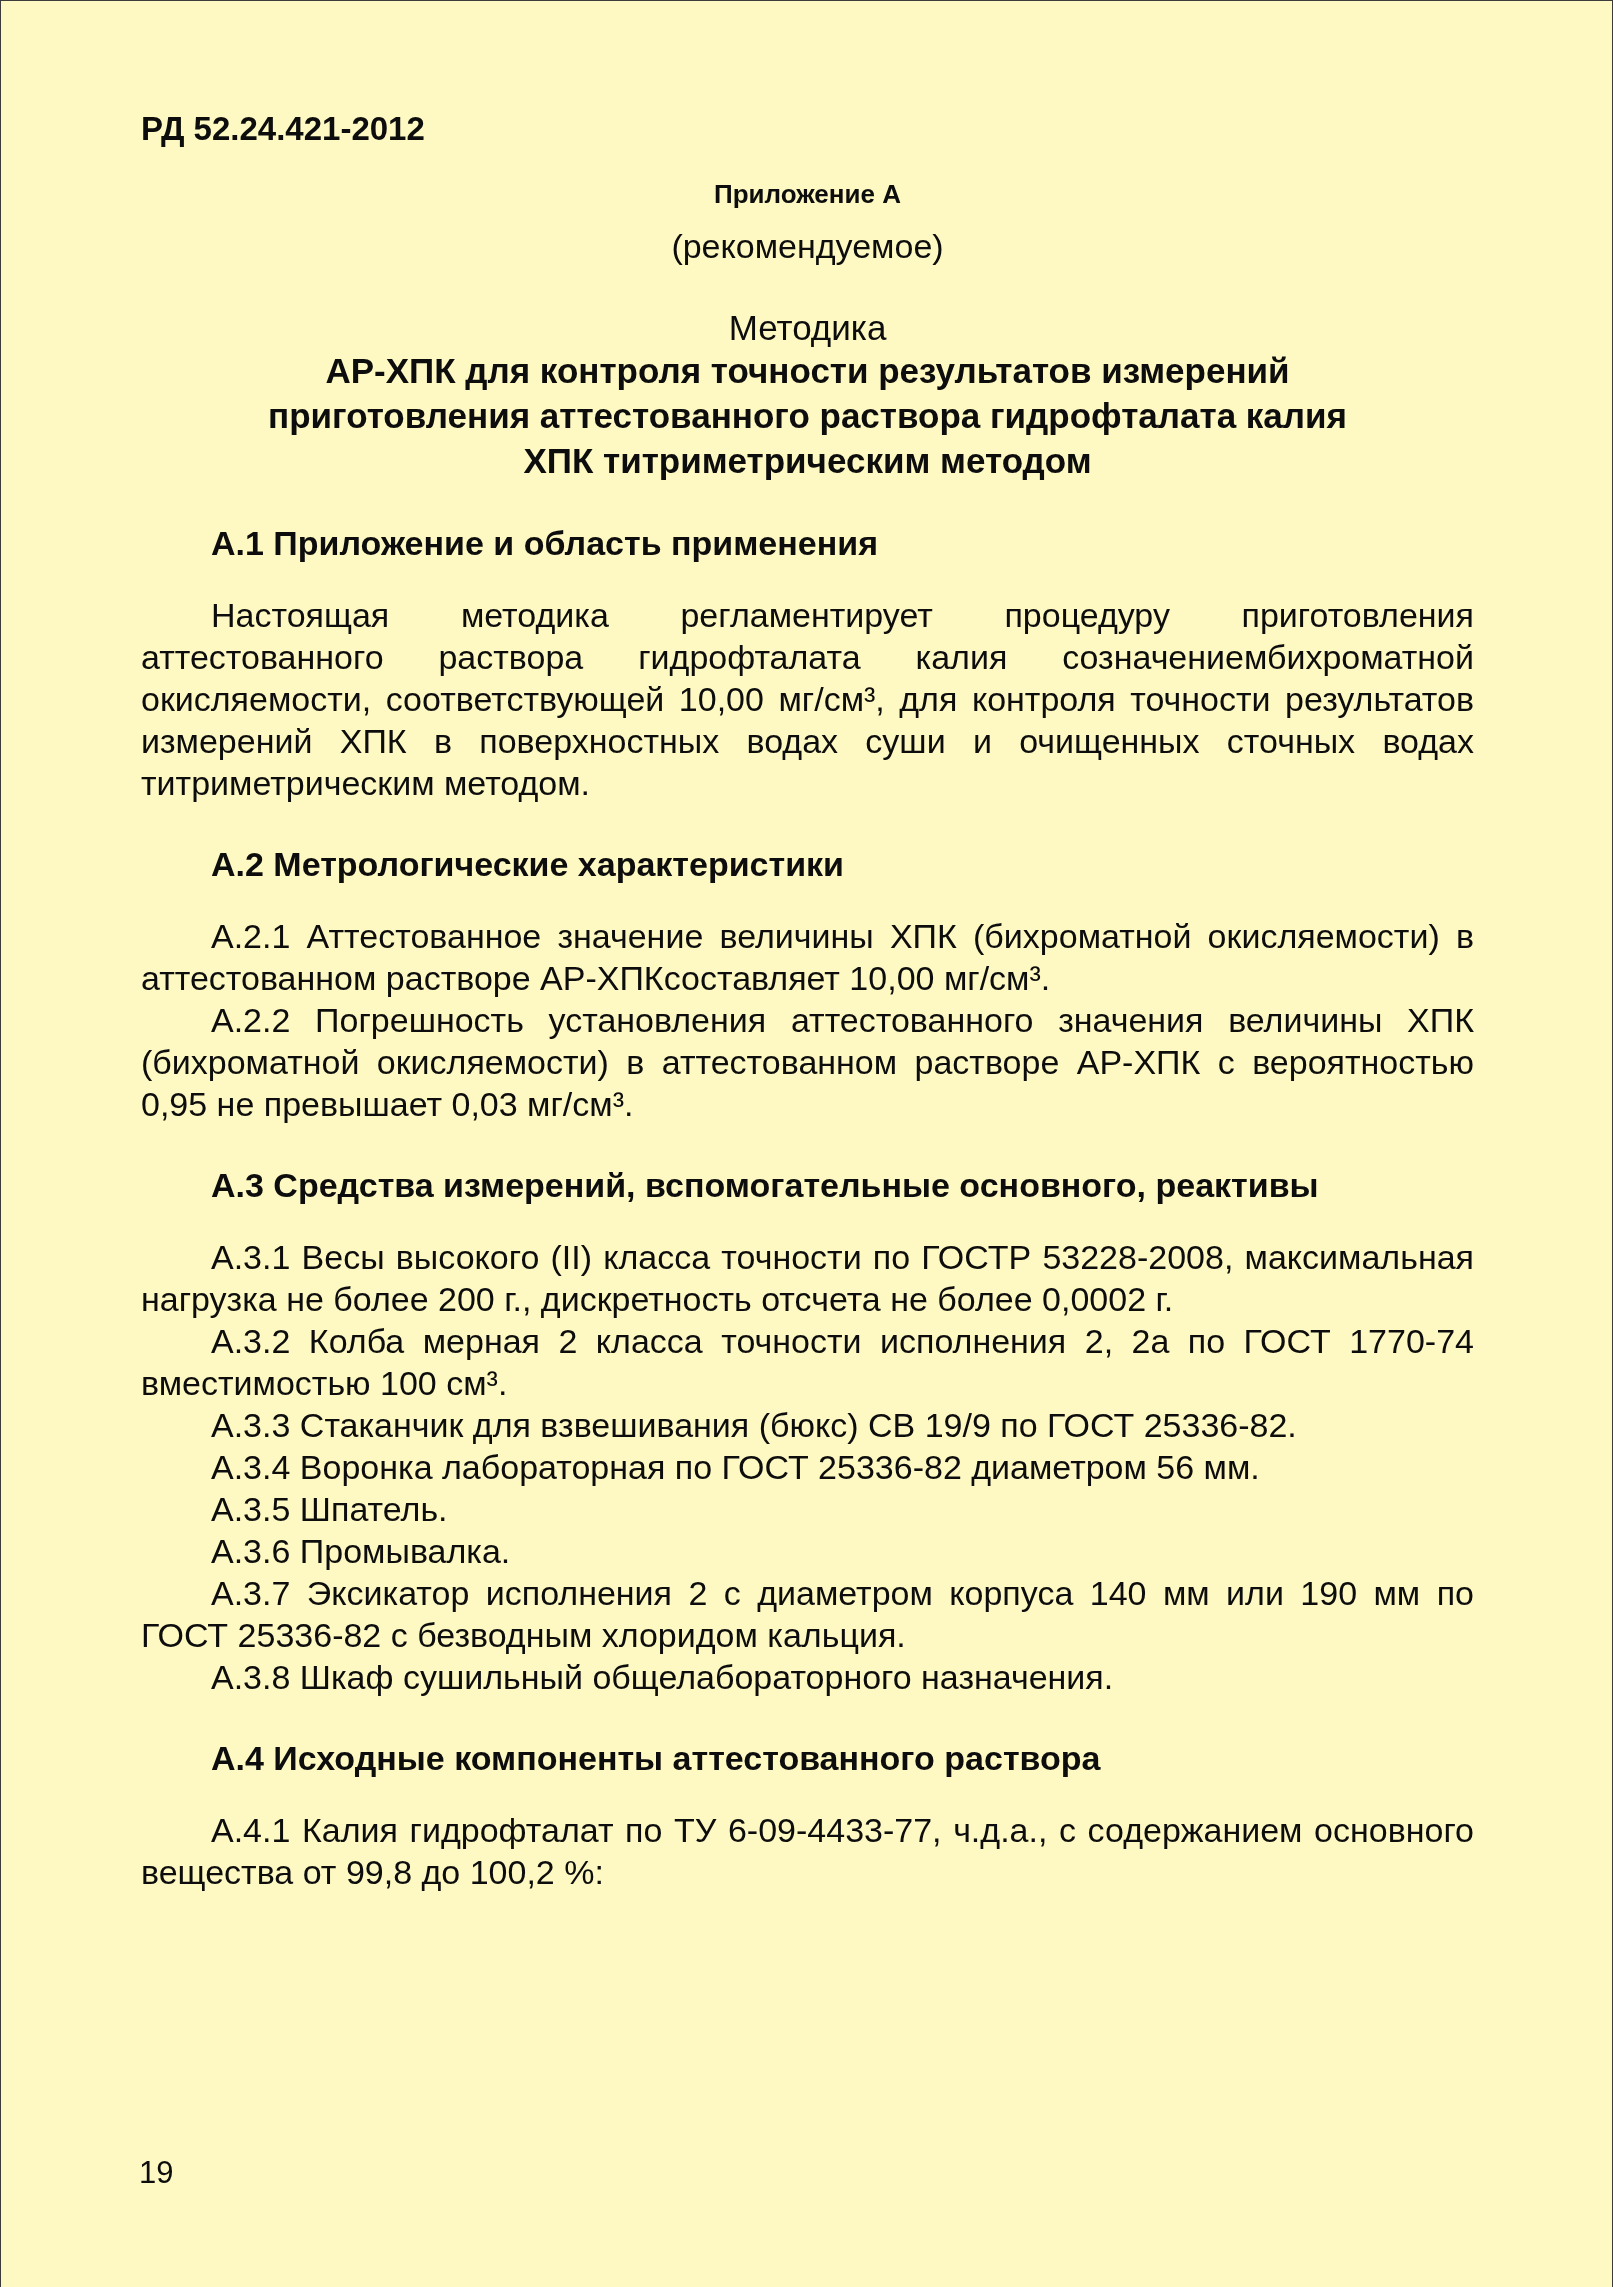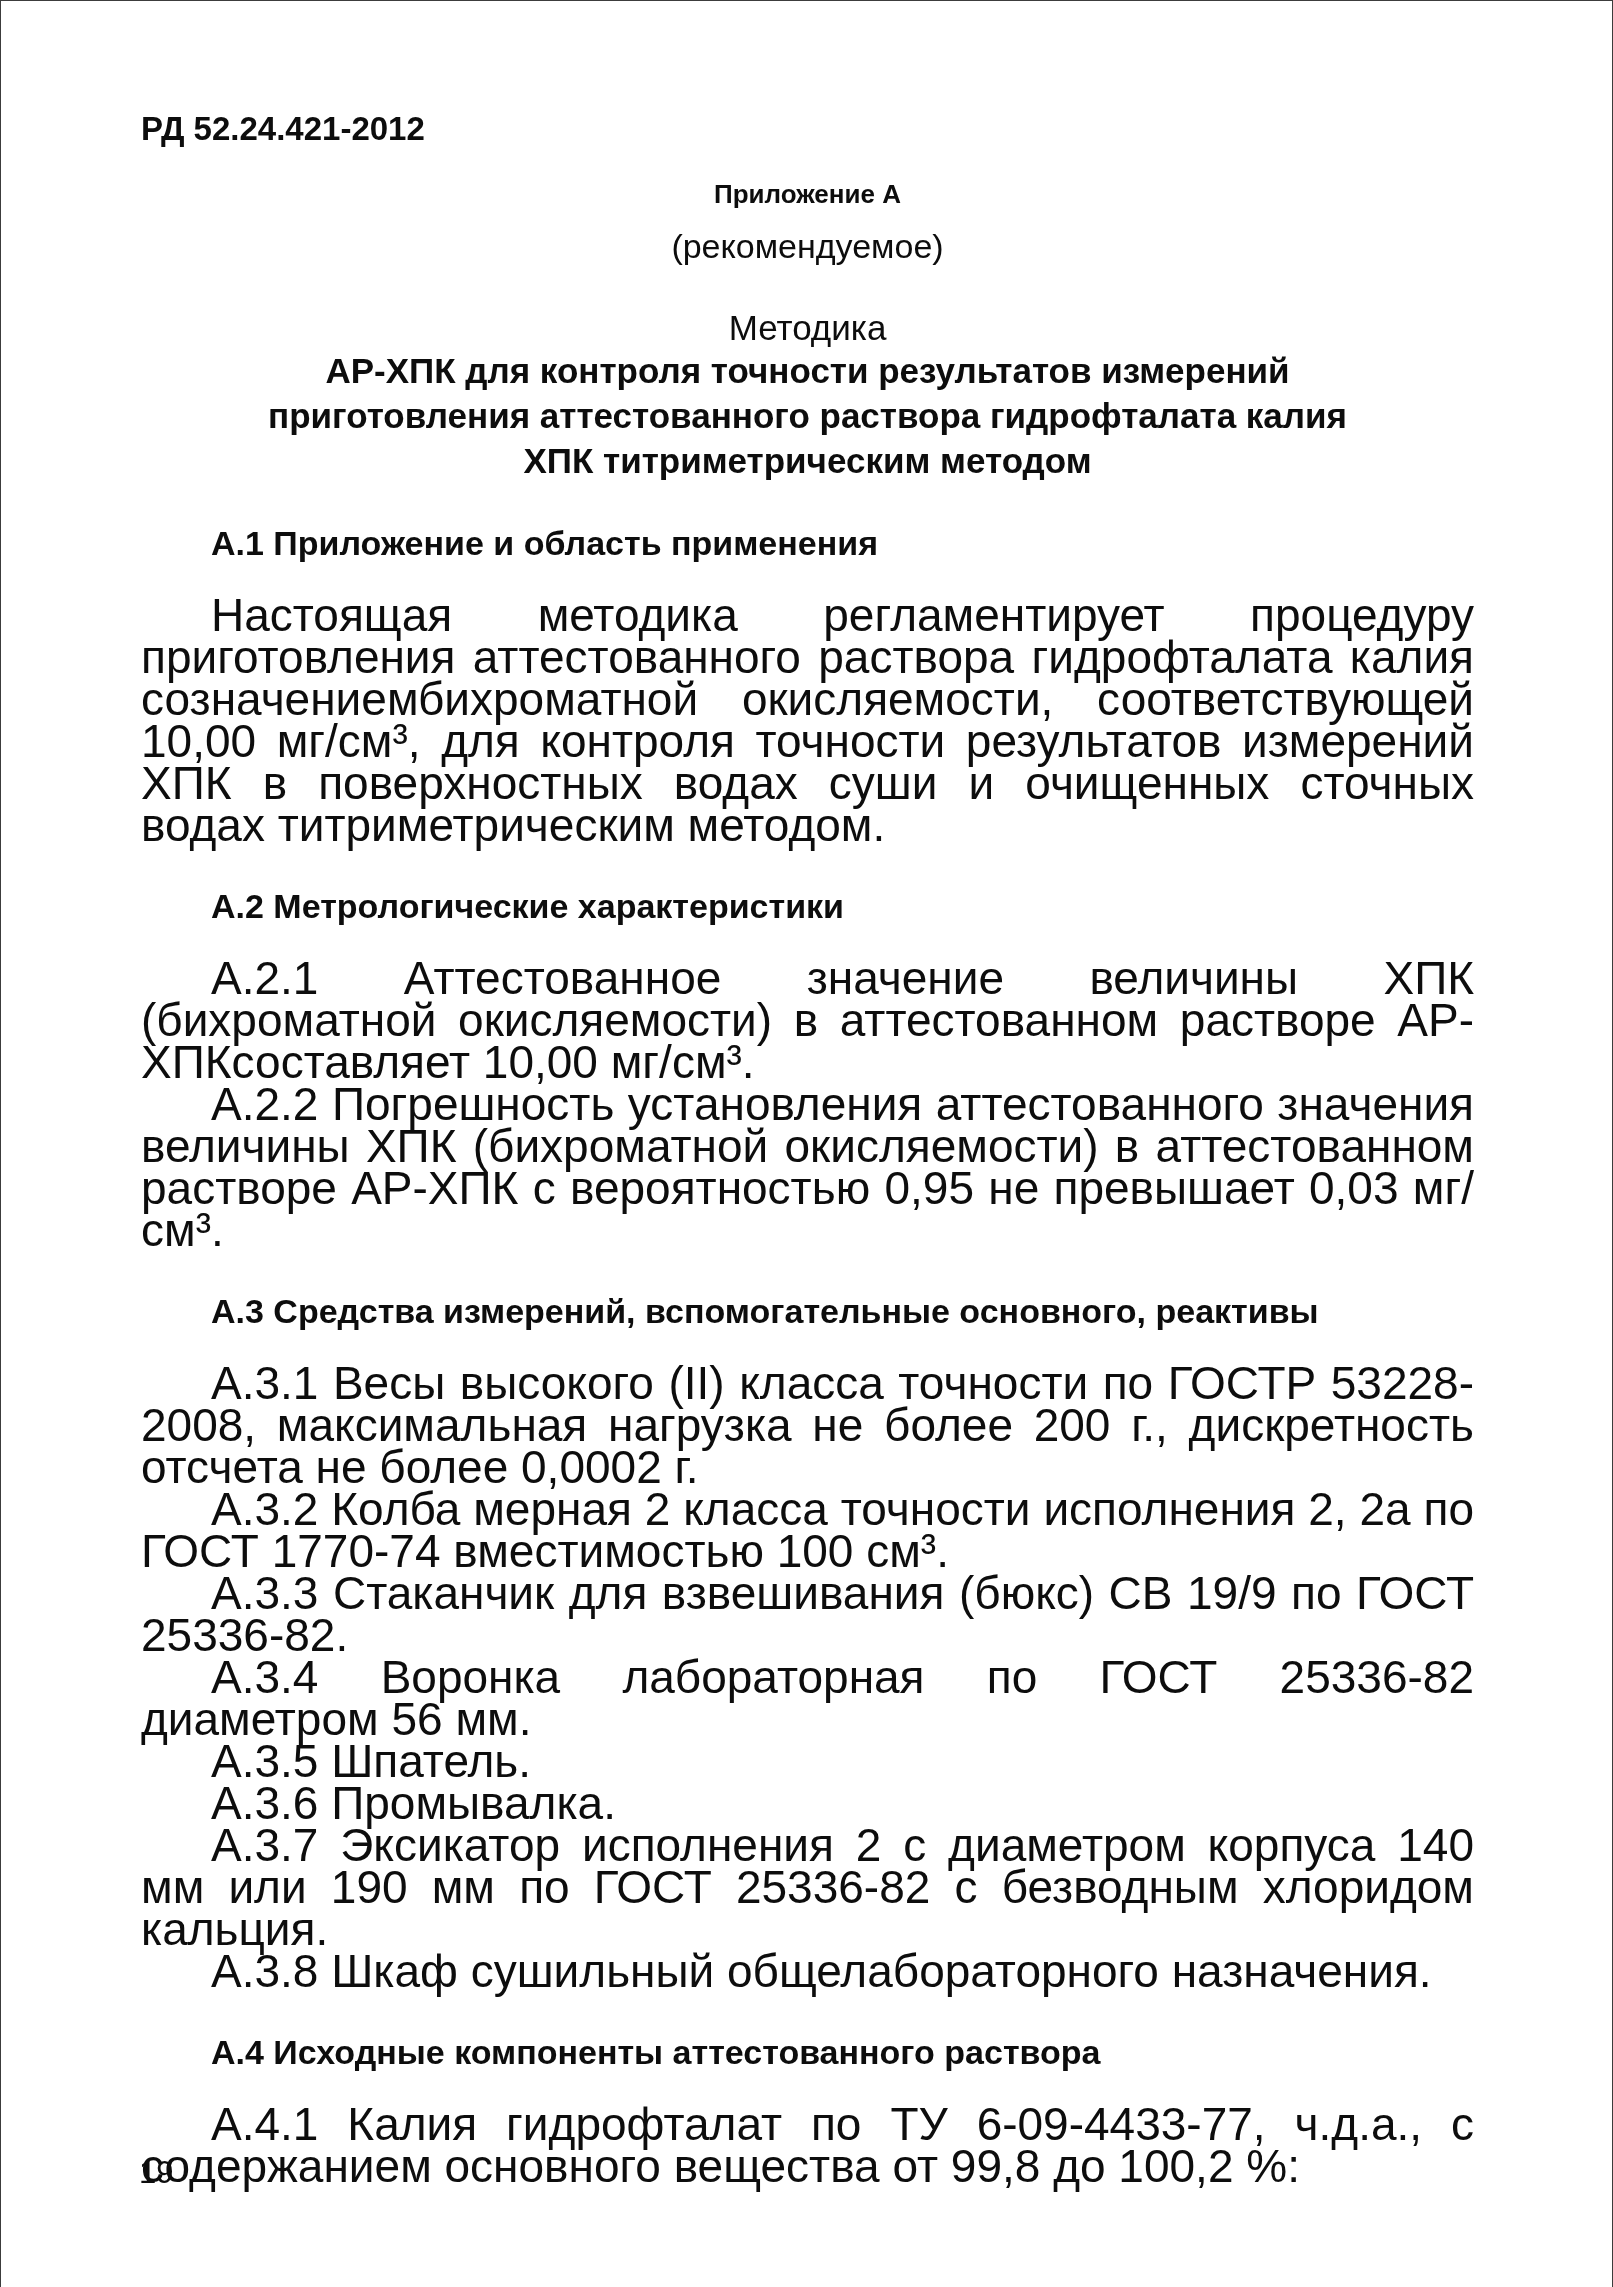"РД 52.24.421-2012" .page { background: #ffffff -> #fef9c3 }
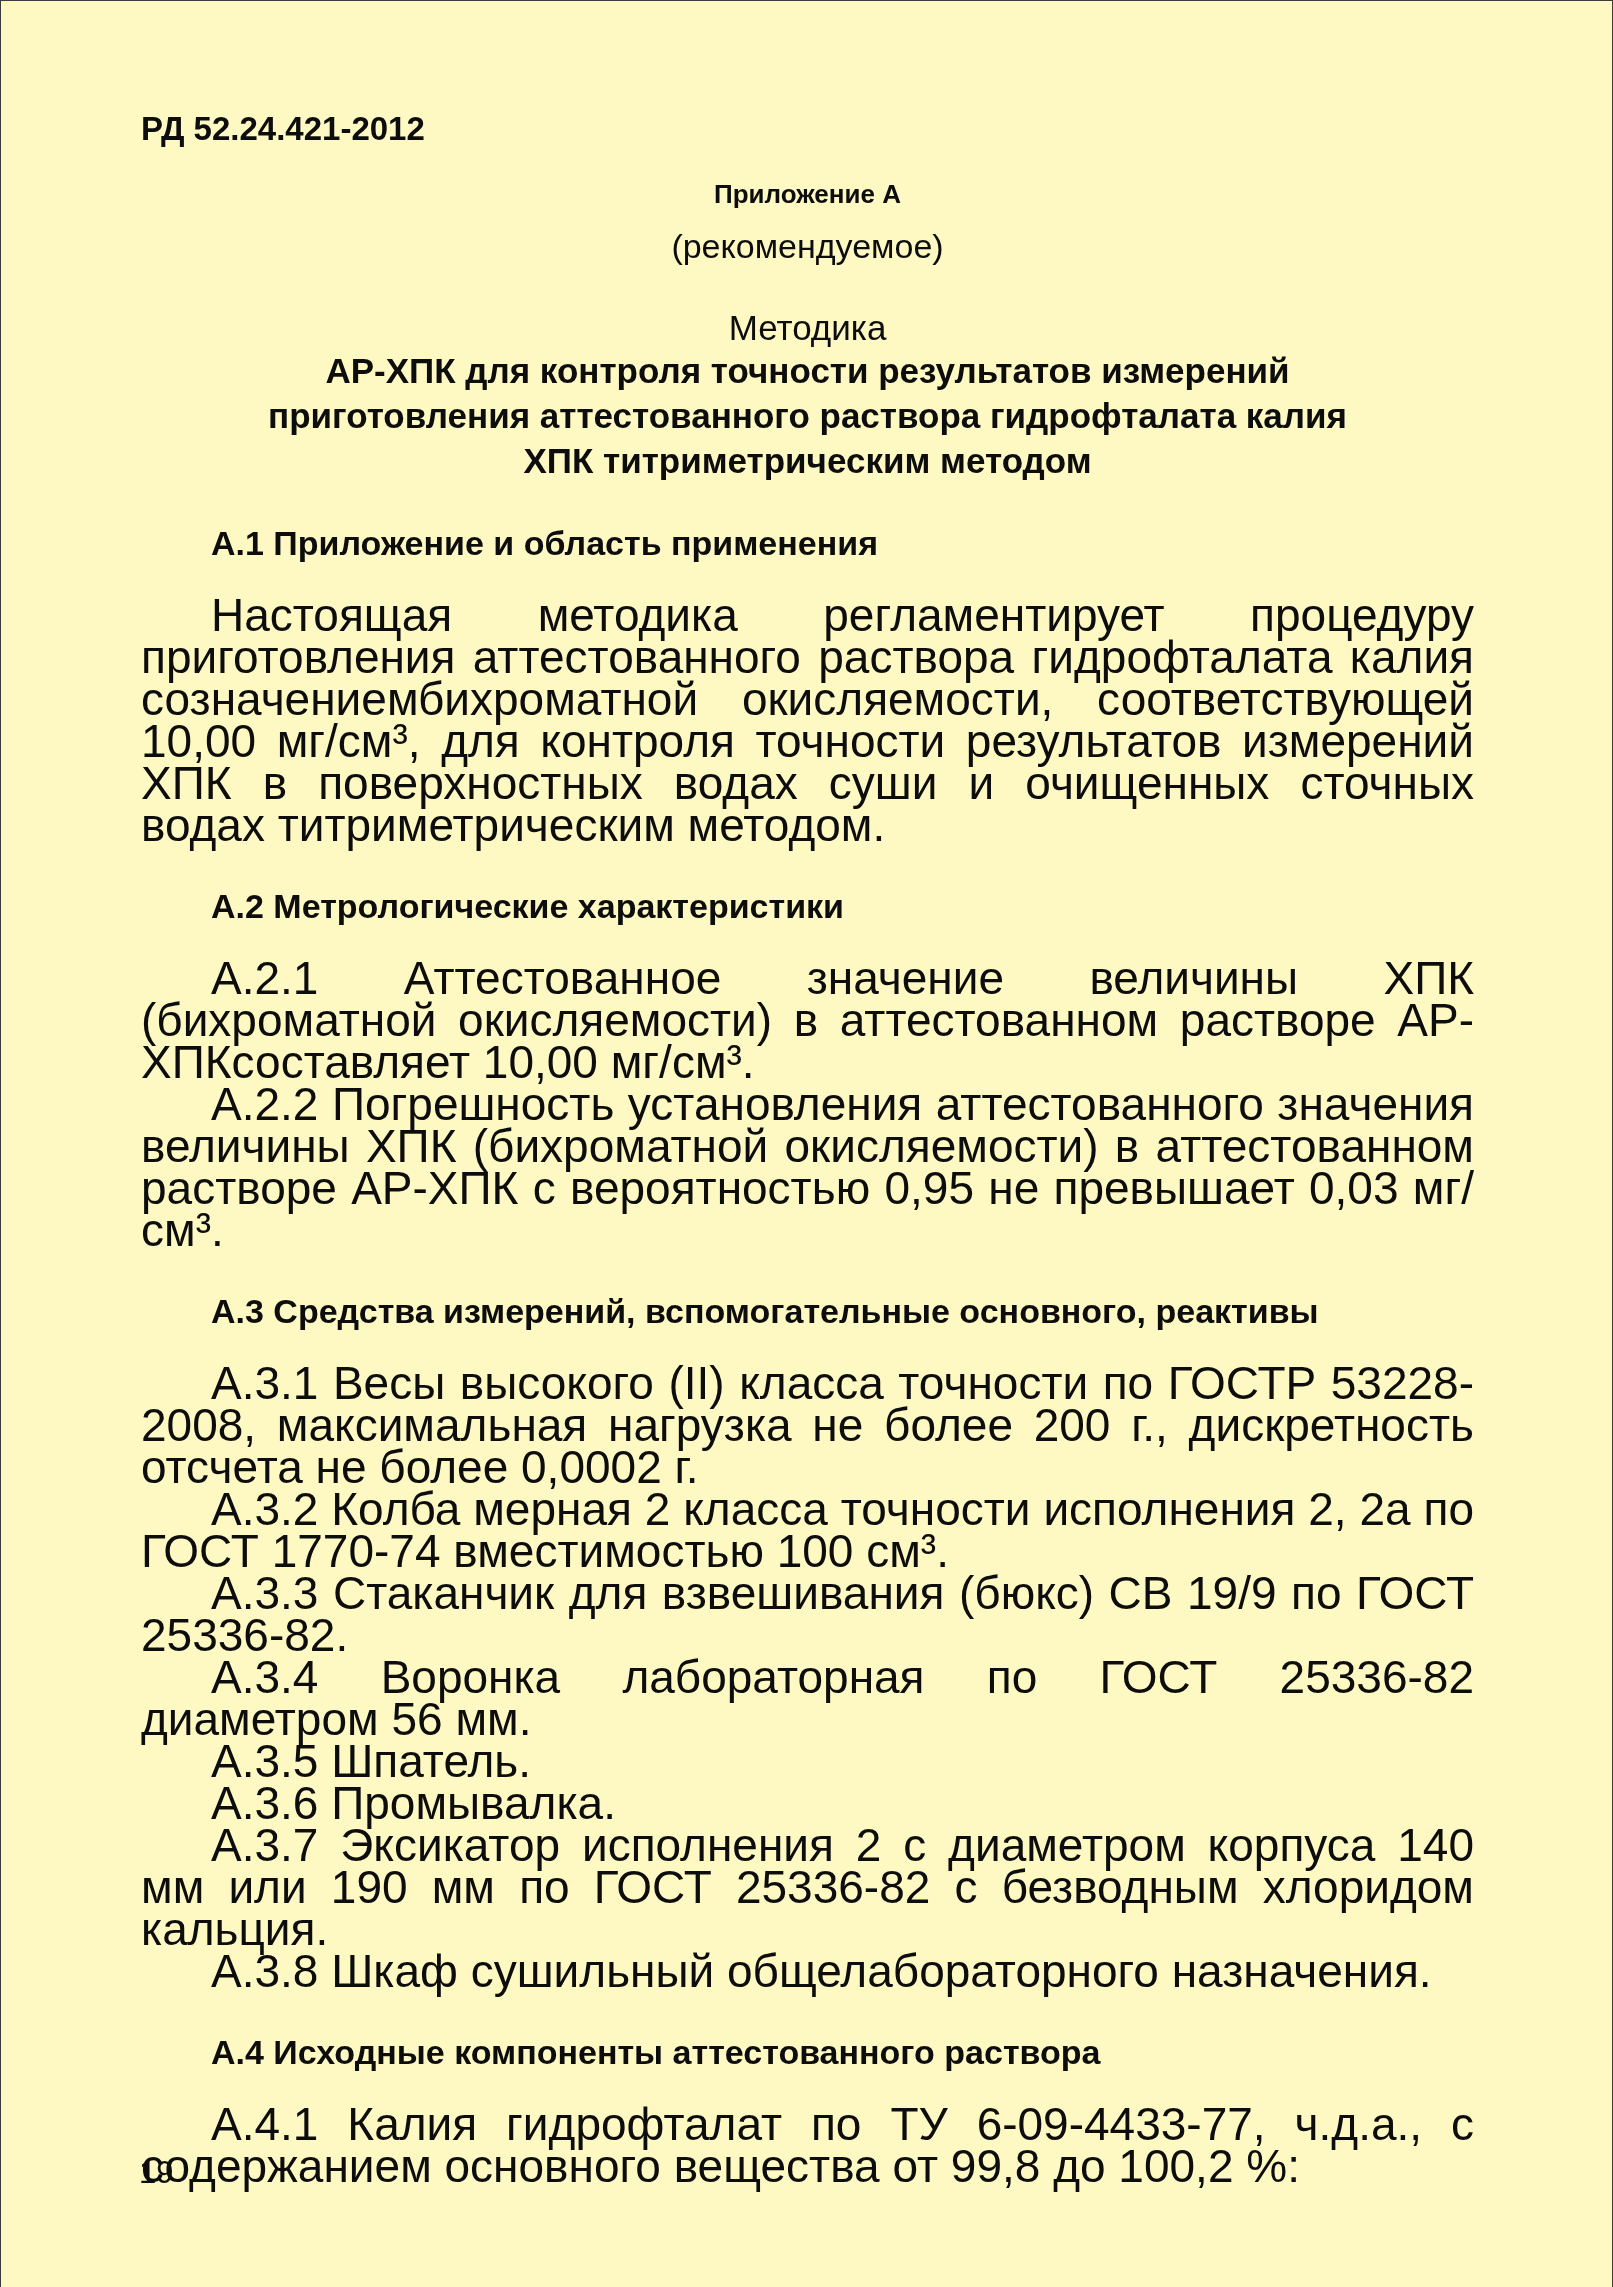"Настоящая методика регламентирует" p.body { font-size: 46px -> 34px }
